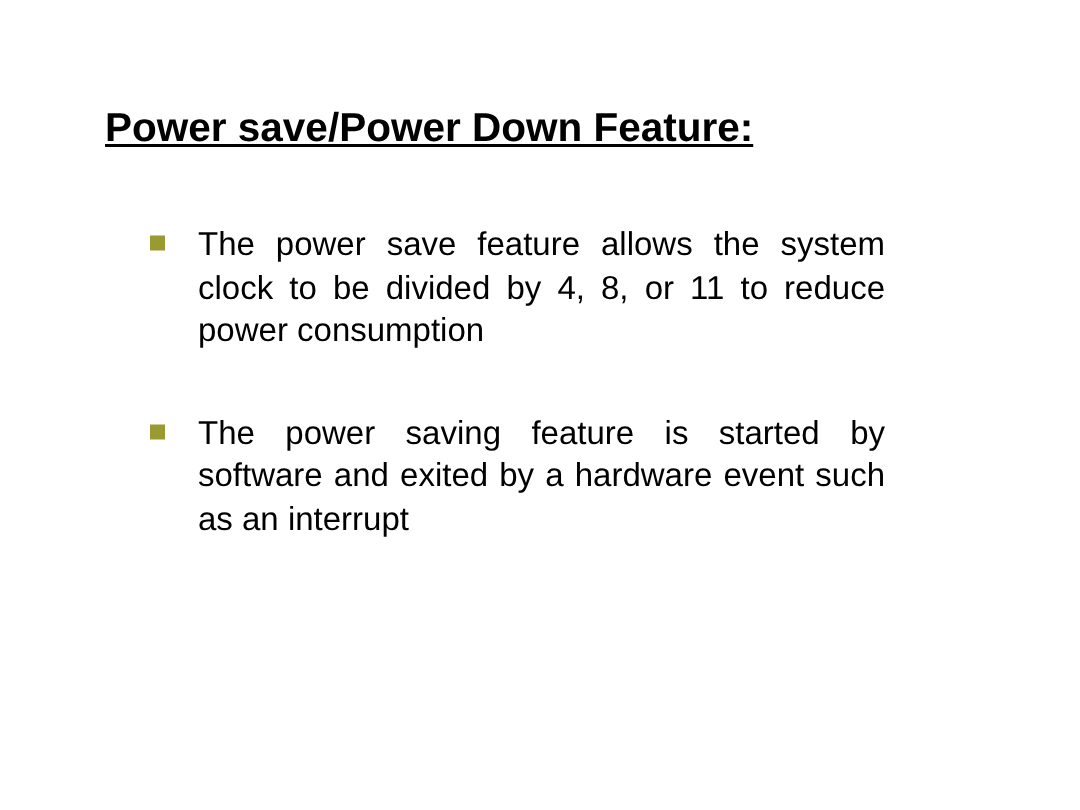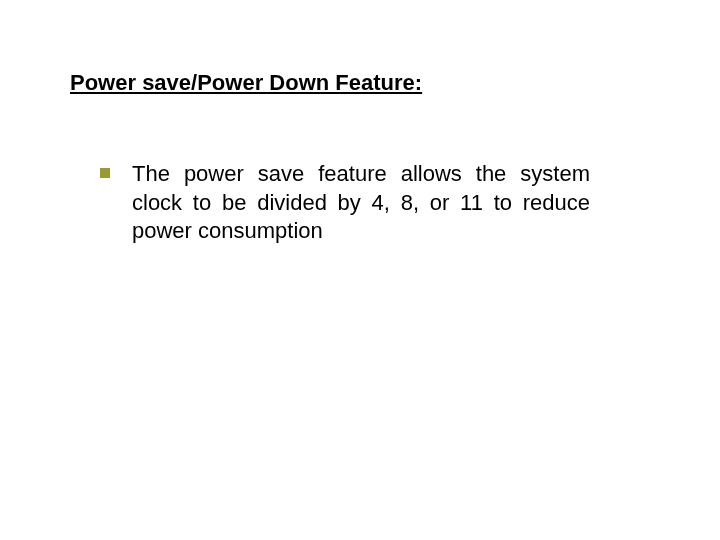"Power save/Power Down Feature:" .title { font-size: 22px -> 27px; margin-bottom: 64px -> 48px }
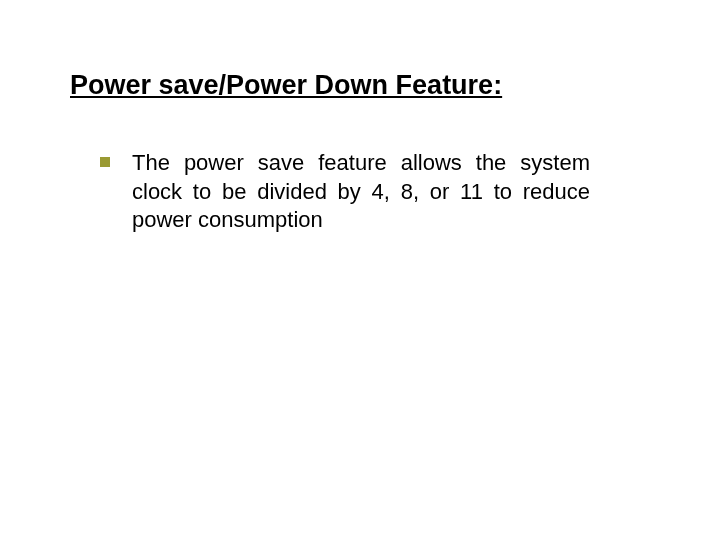"The power saving feature is" div.bullet-block { html: none -> <div> <div></div> <div>The power saving feature is started by software and exited by a hardware event such as an interrupt</div> </div> }
